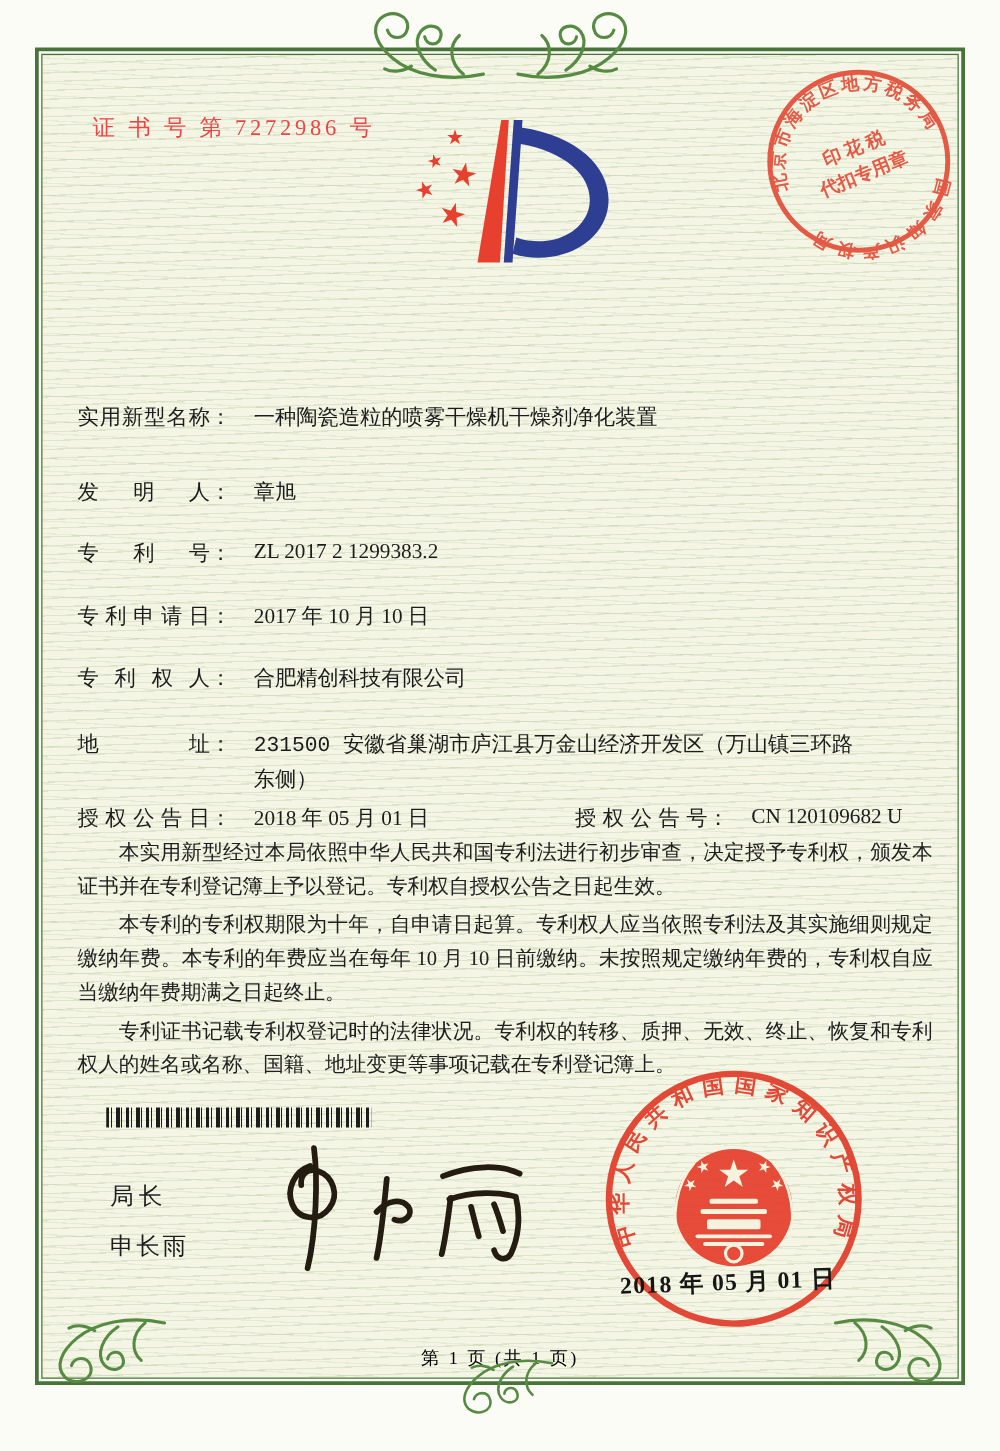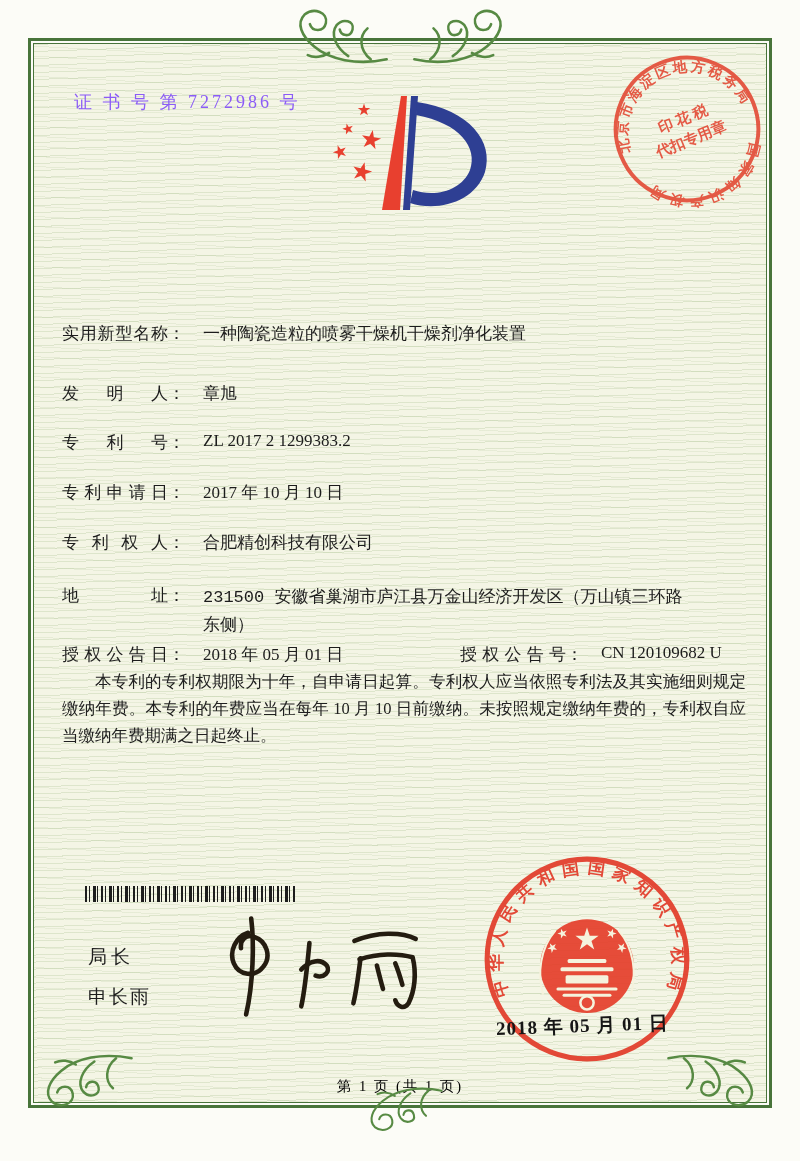"证 书 号 第 7272986" .cert-no { color: #8b5cf6 -> #ef4444 }
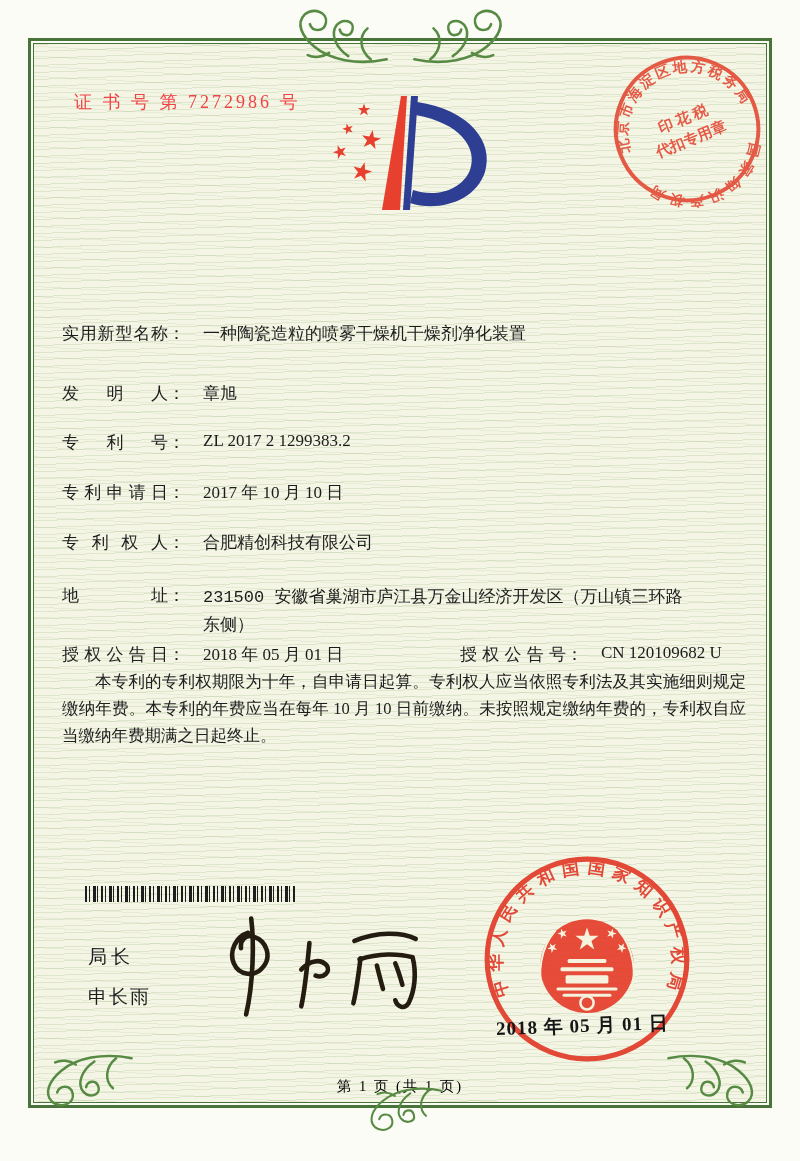"本实用新型经过本局依照中华人民共和国专利法进行初步审查，决定授予专利权，颁发本证" p { html: none -> <p>本实用新型经过本局依照中华人民共和国专利法进行初步审查，决定授予专利权，颁发本证书并在专利登记簿上予以登记。专利权自授权公告之日起生效。</p> }
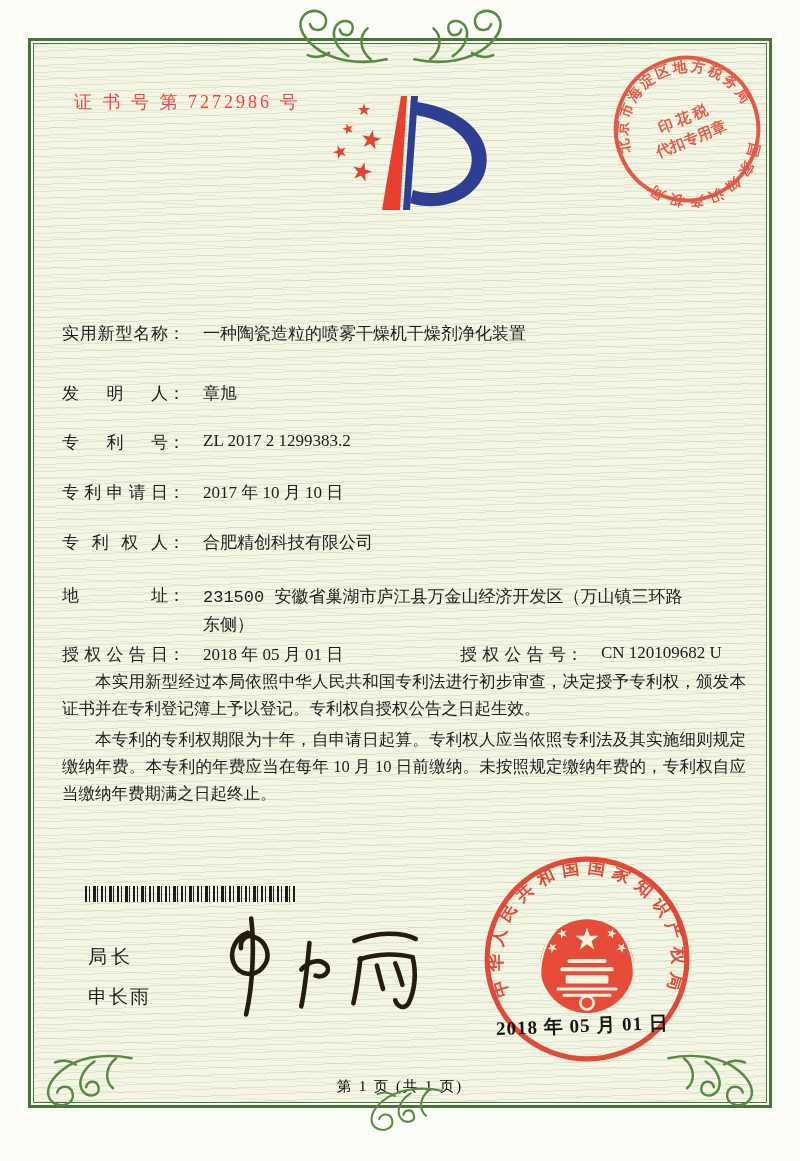"专利证书记载专利权登记时的法律状况。专利权的转移、质押、无效、终止、恢复和专利权" p { html: none -> <p>专利证书记载专利权登记时的法律状况。专利权的转移、质押、无效、终止、恢复和专利权人的姓名或名称、国籍、地址变更等事项记载在专利登记簿上。</p> }
